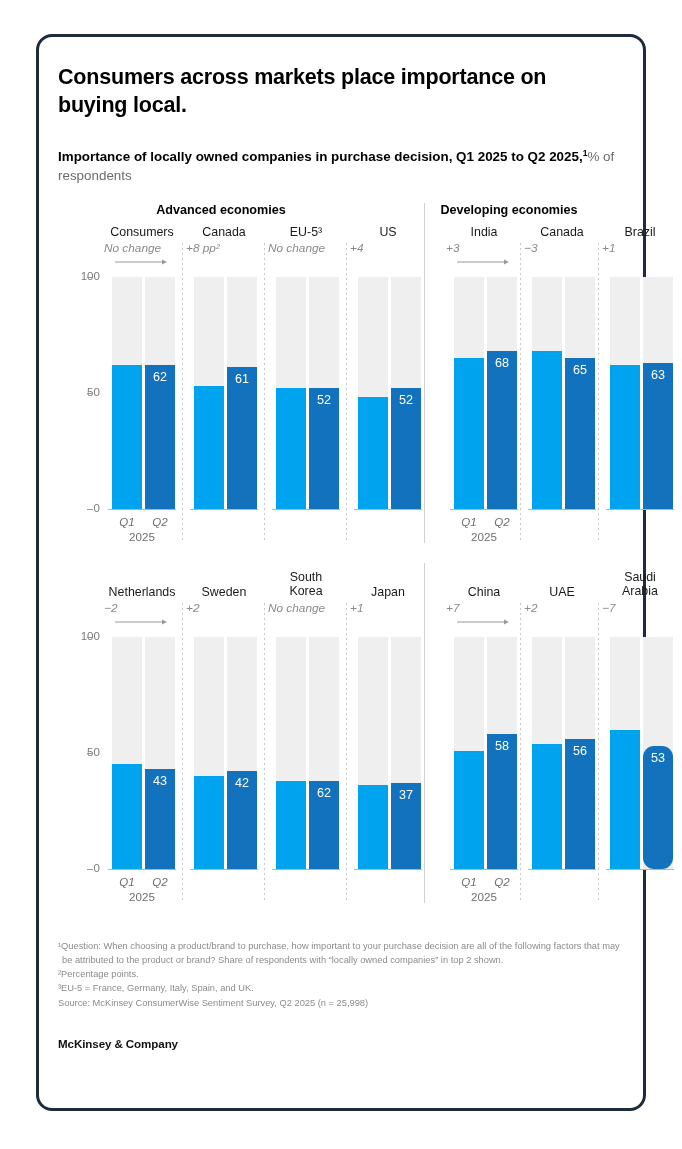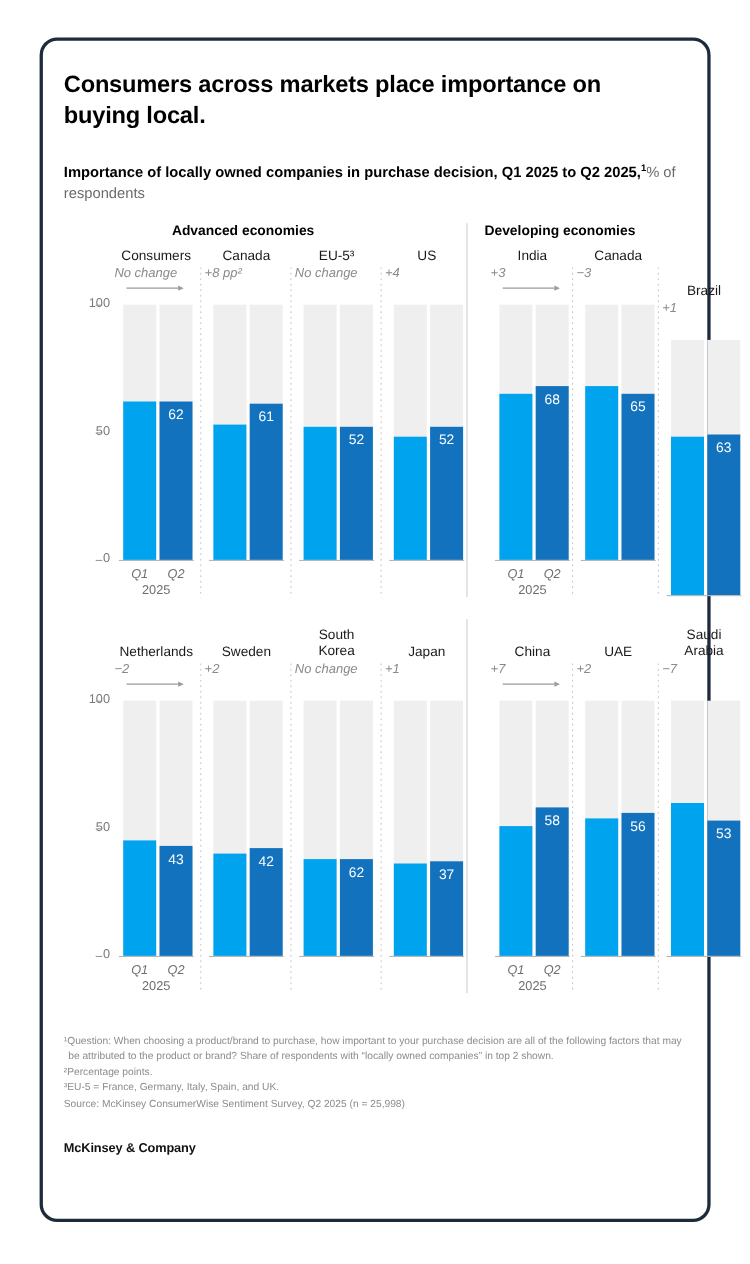"Brazil" div.panel { margin-top: 32px -> none }
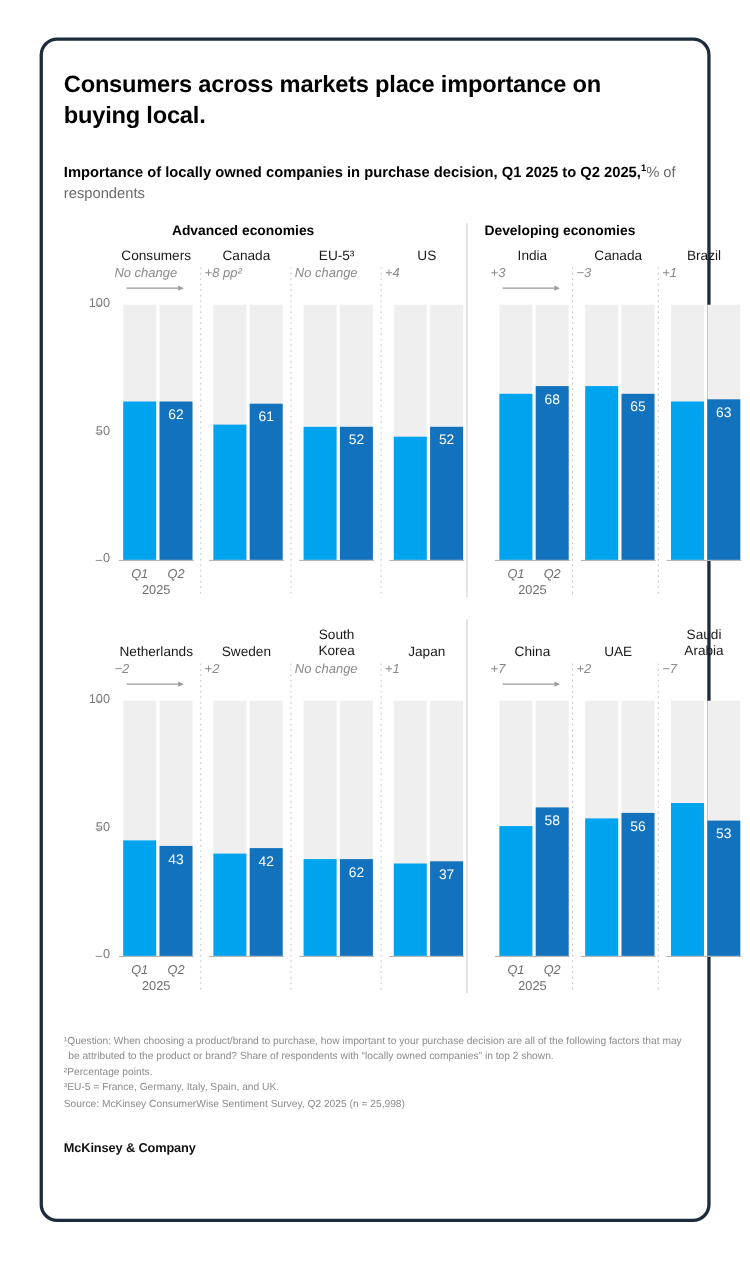"53" div.fill { border-radius: none -> 11px }
